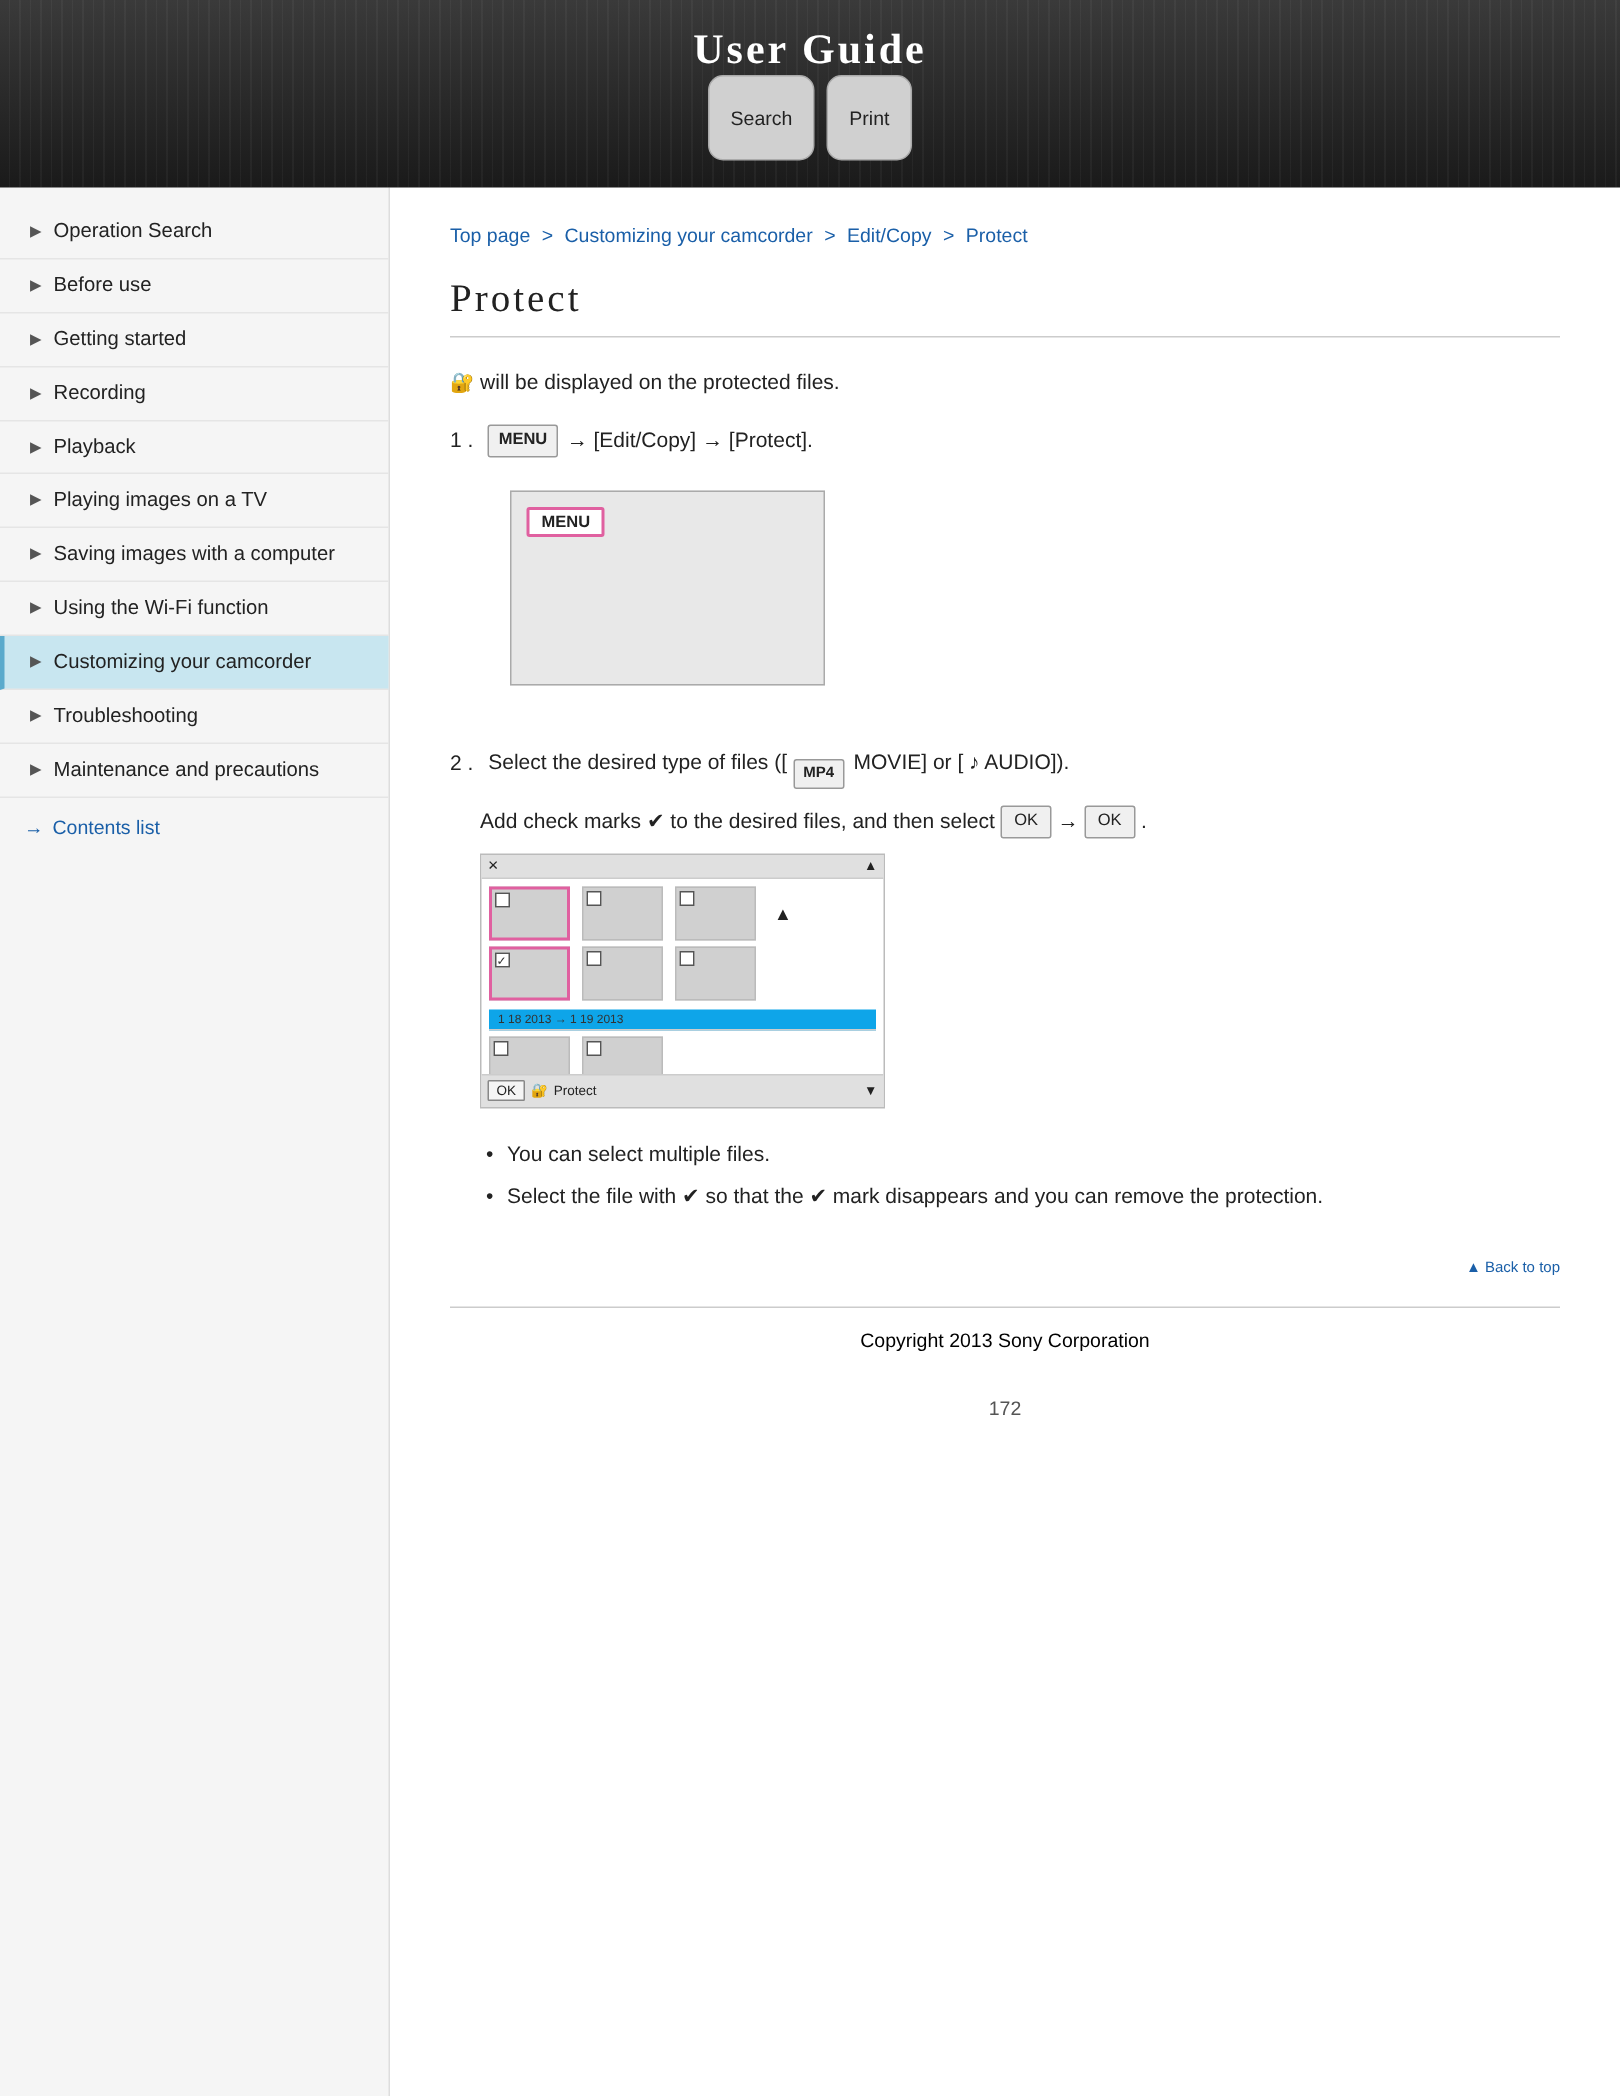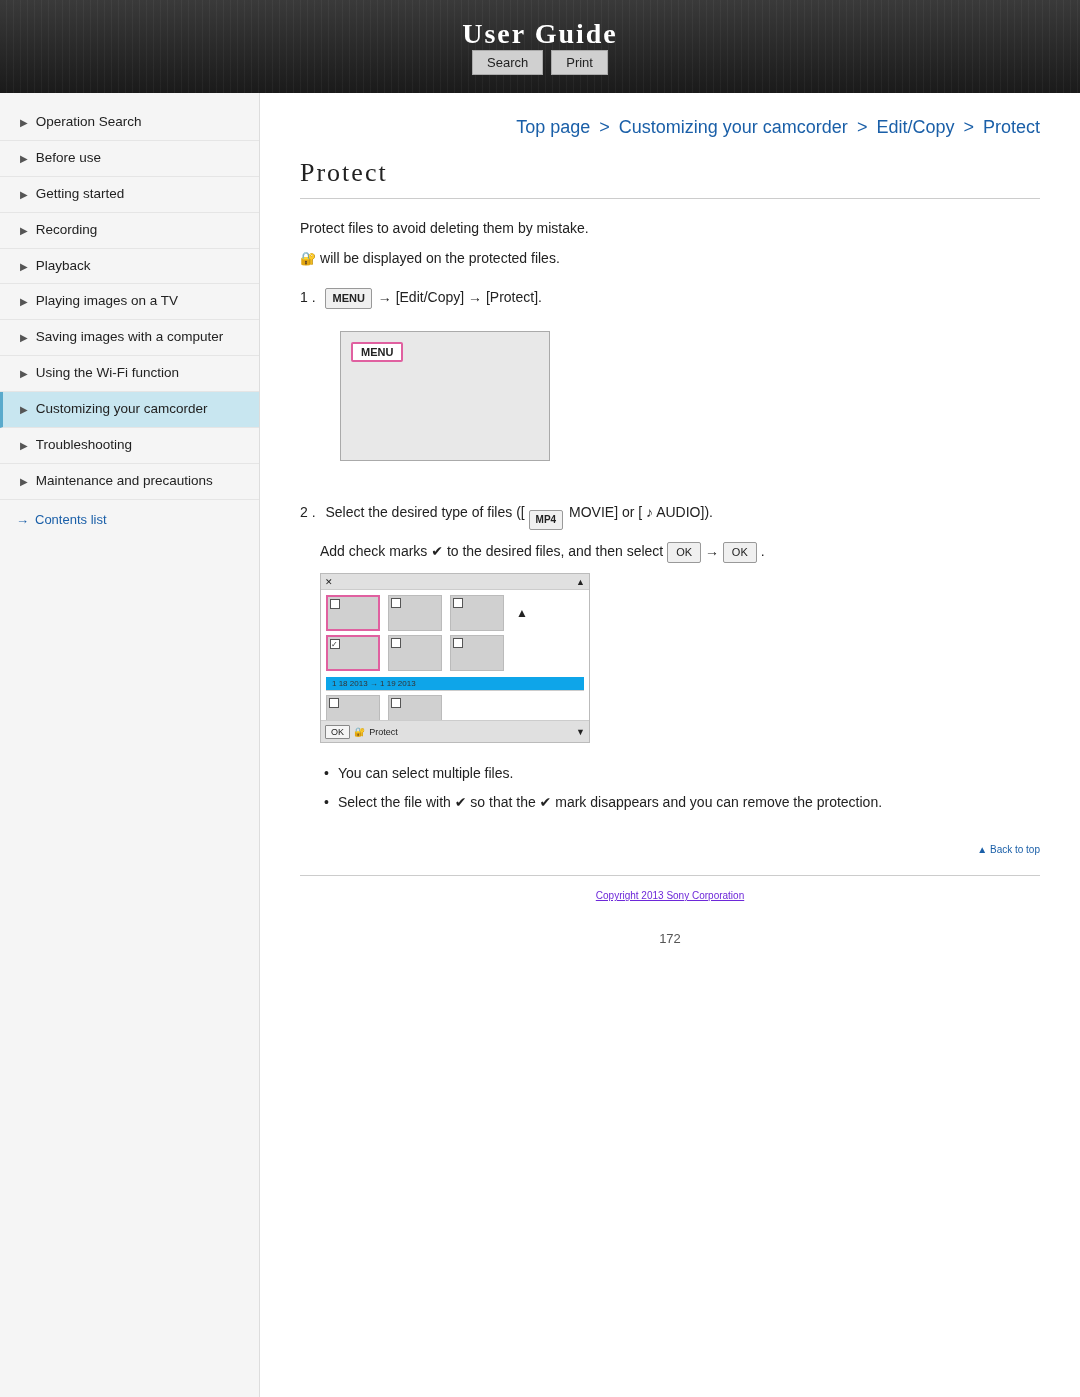"Search" .header-btn { border-radius: 0 -> 10px; padding: 4px 14px -> 20px 14px }
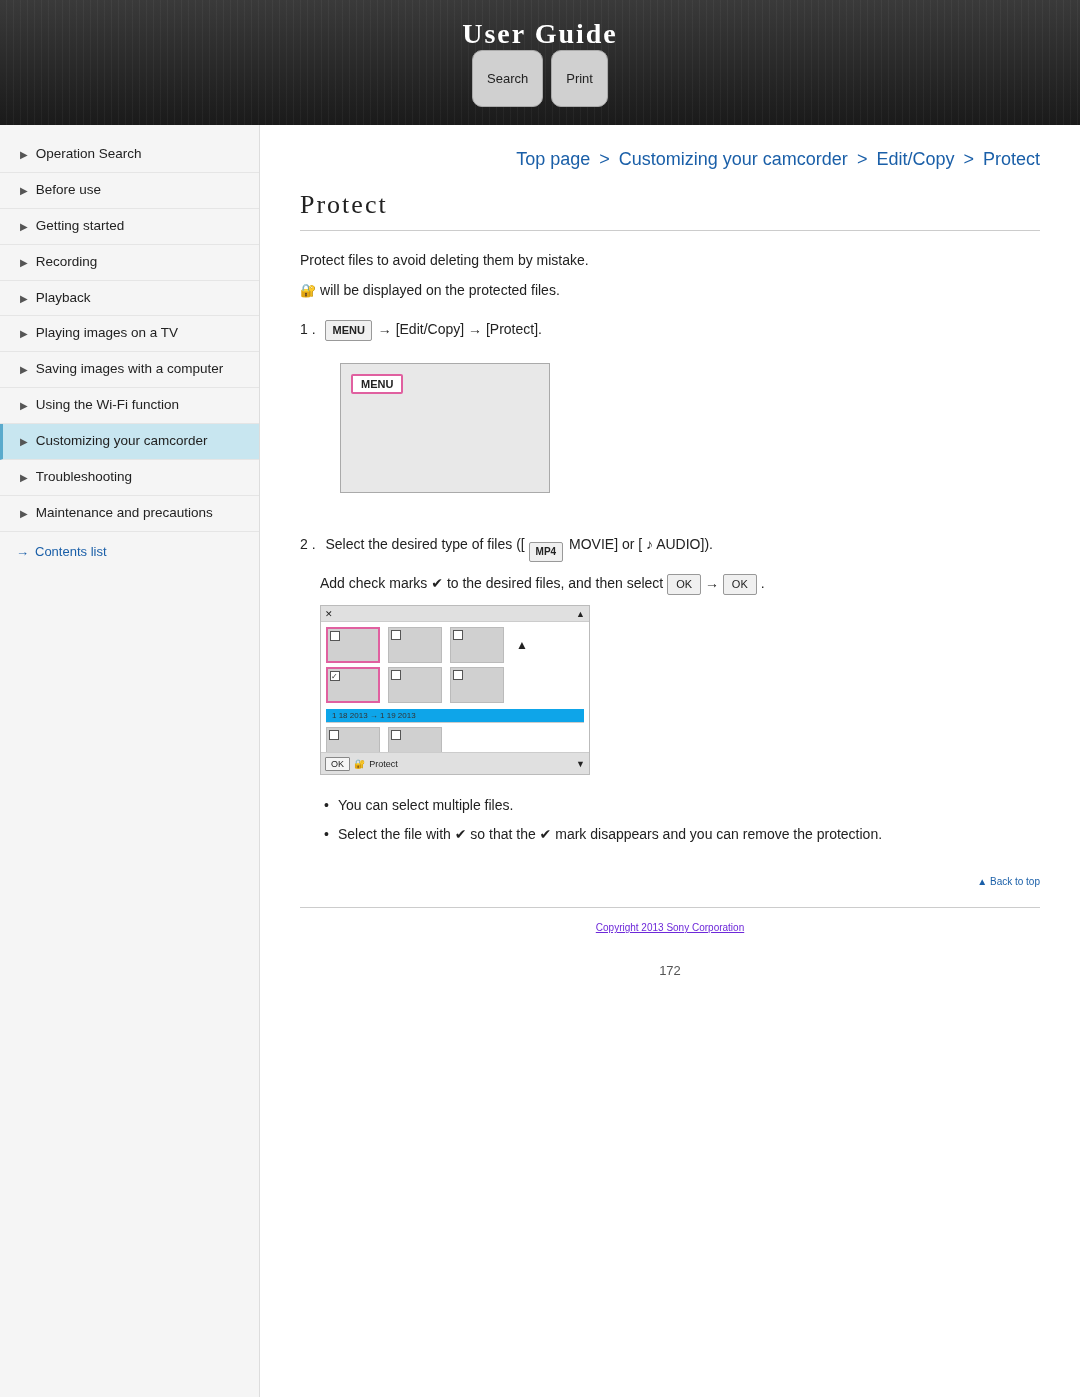"Top page > Customizing your" .breadcrumb { font-size: 18px -> 13px; text-align: right -> left }
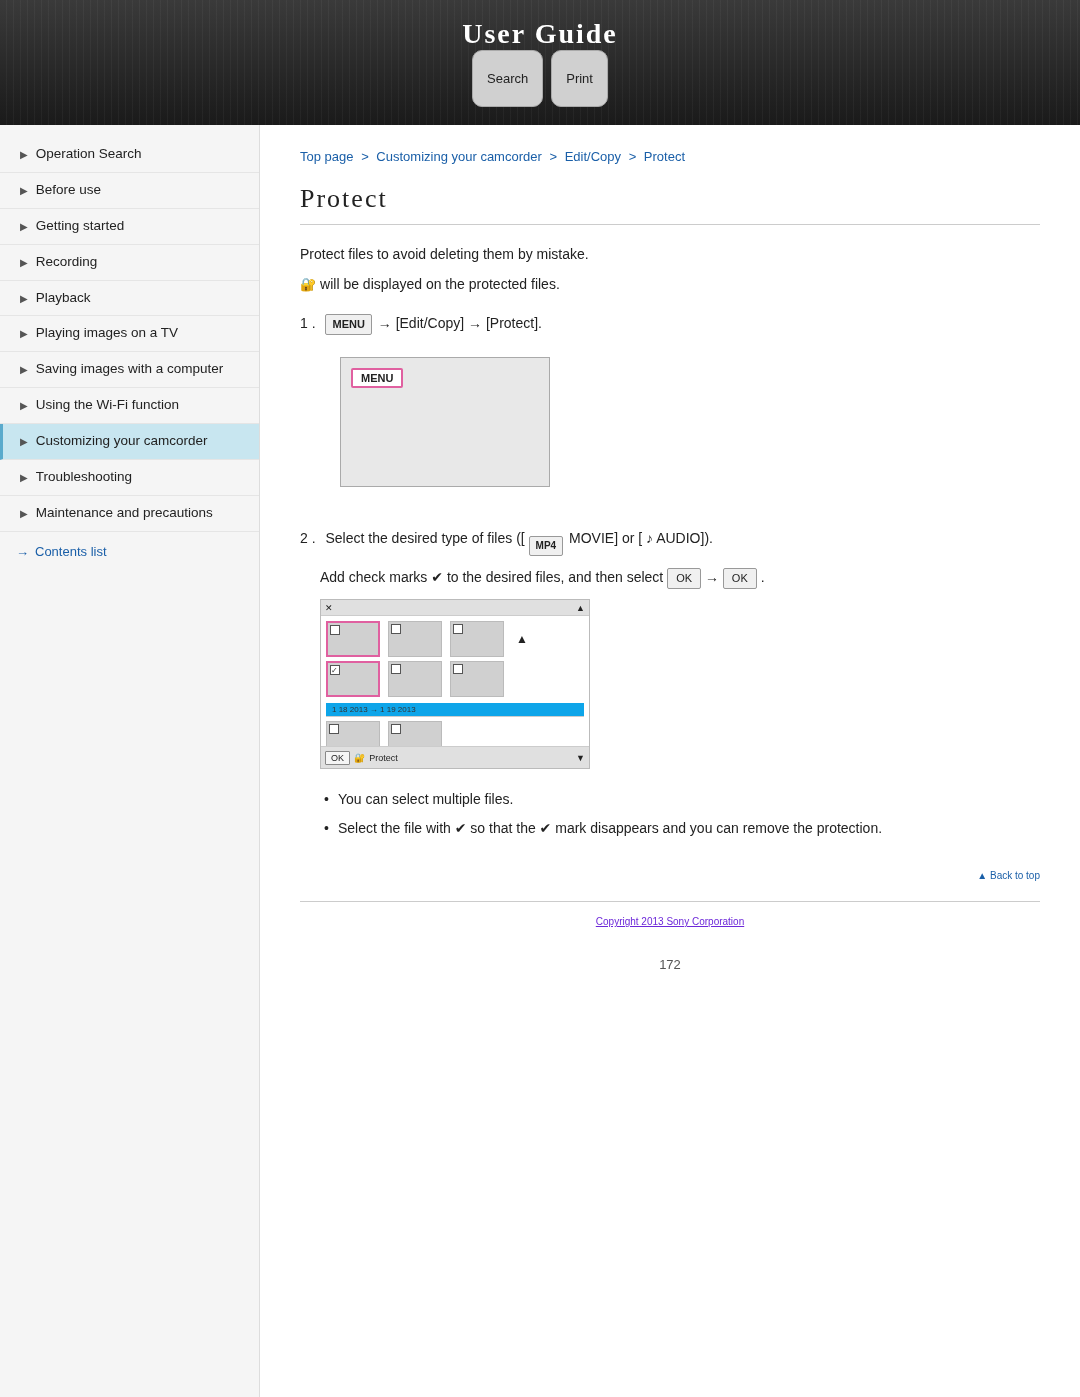"Protect files to avoid deleting" p.content-text { html: <p>Protect files to avoid deleting them by mistake.</p> -> none }
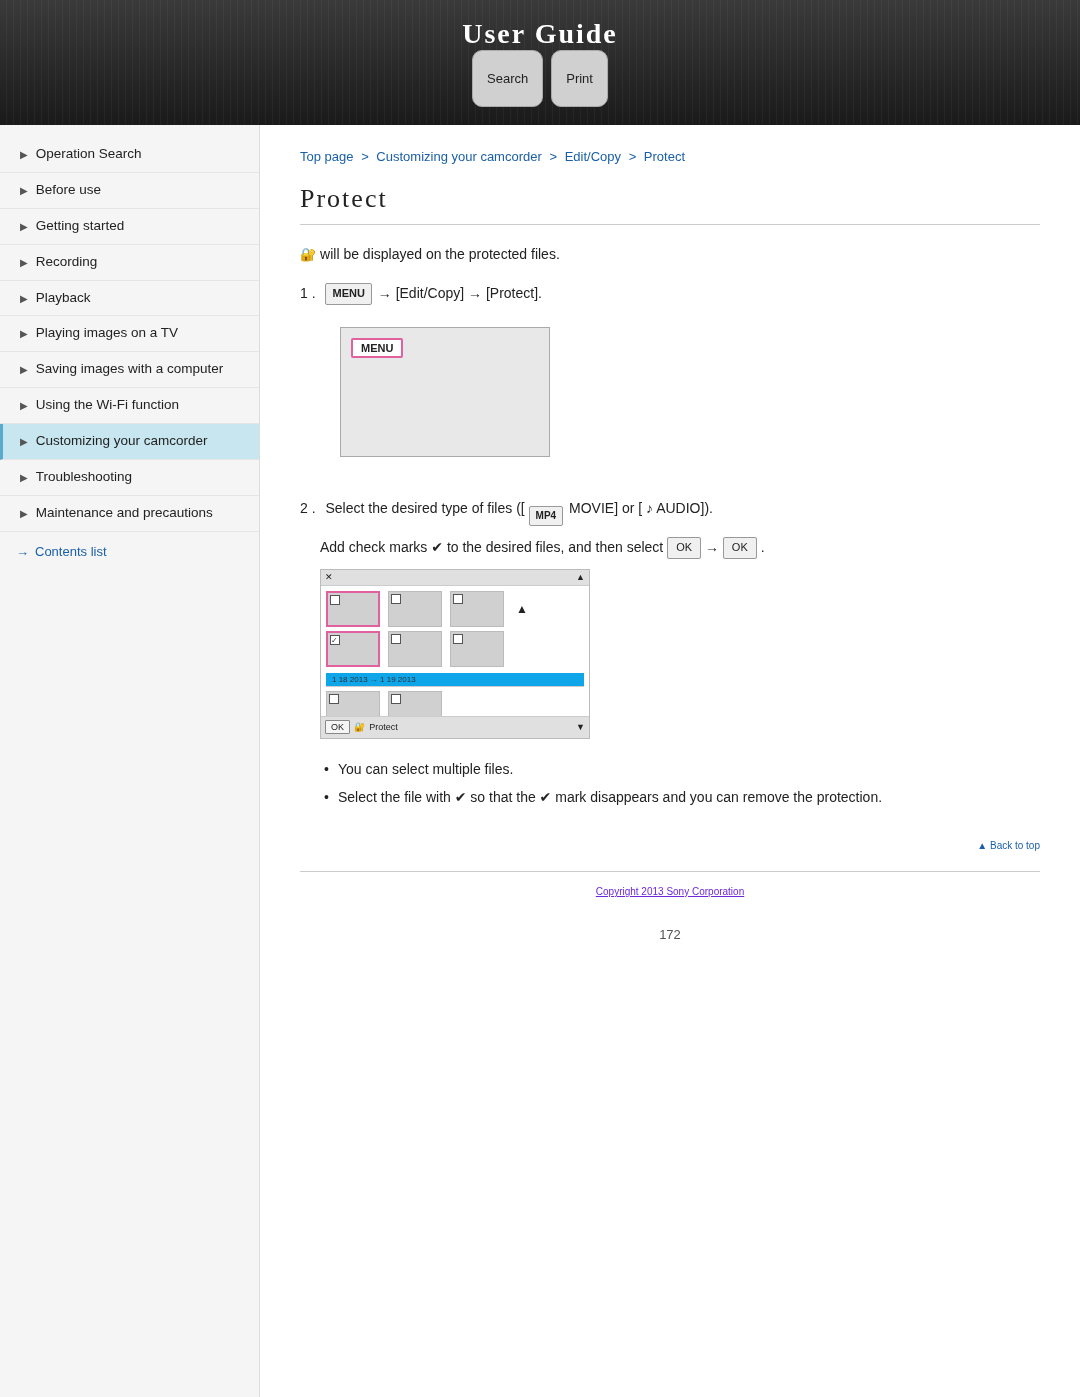"Copyright 2013 Sony Corporation" .footer { color: #6d28d9 -> #000000; font-size: 10px -> 13px; text-decoration: underline -> none }
